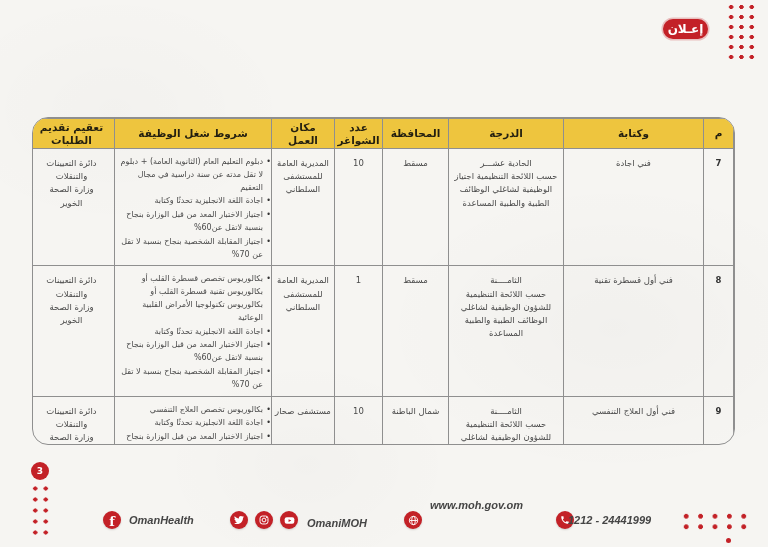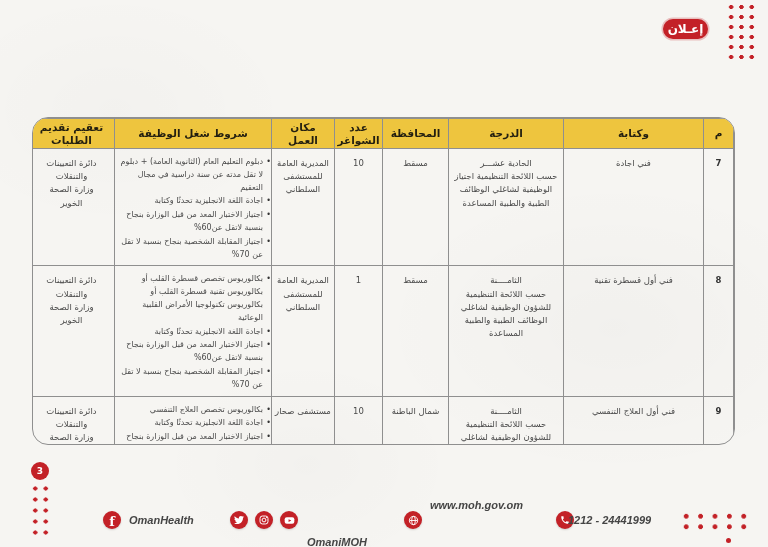"OmaniMOH" div.footer-label { top: 536px -> 517px }
